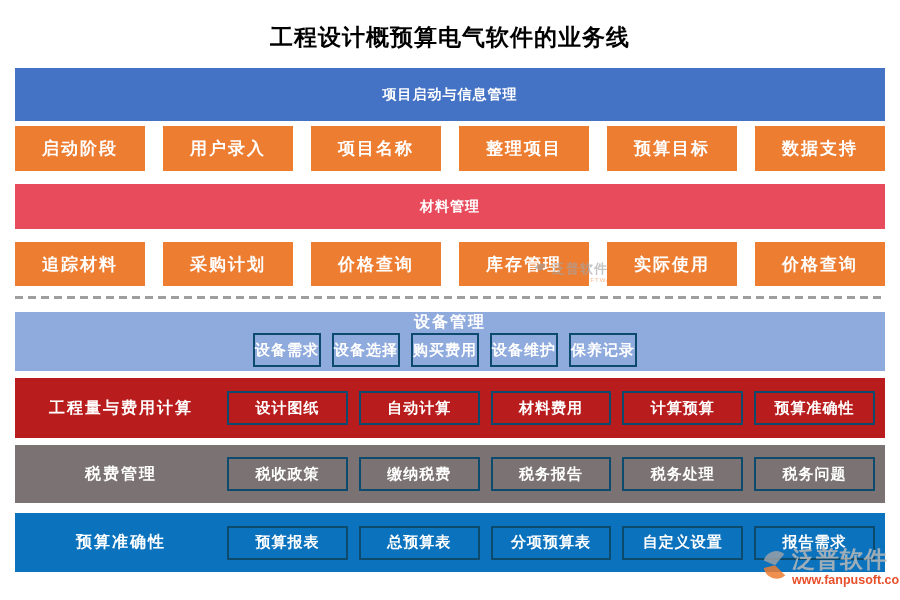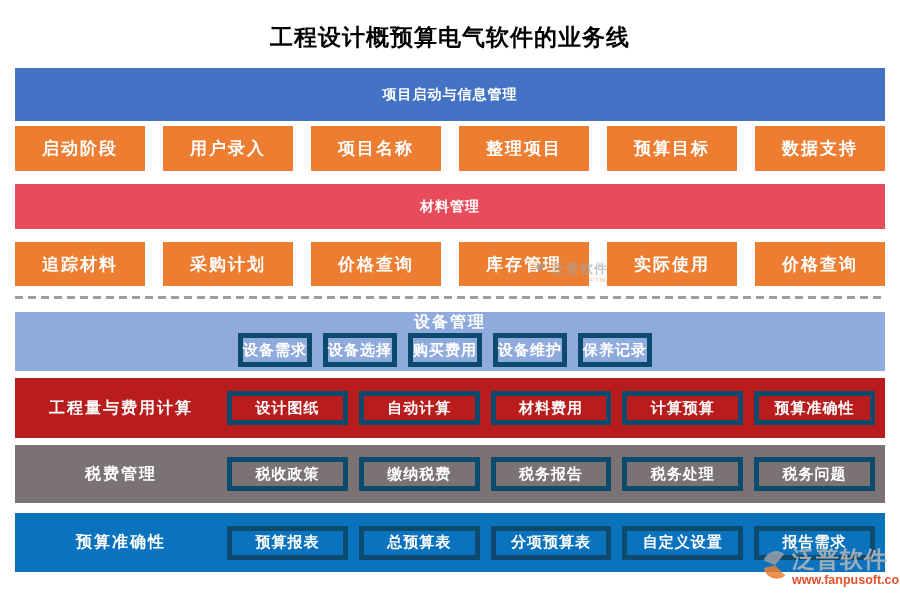"设备需求" .gbtn { border: 5px solid #0c4a6e -> 2px solid #0c4a6e }
